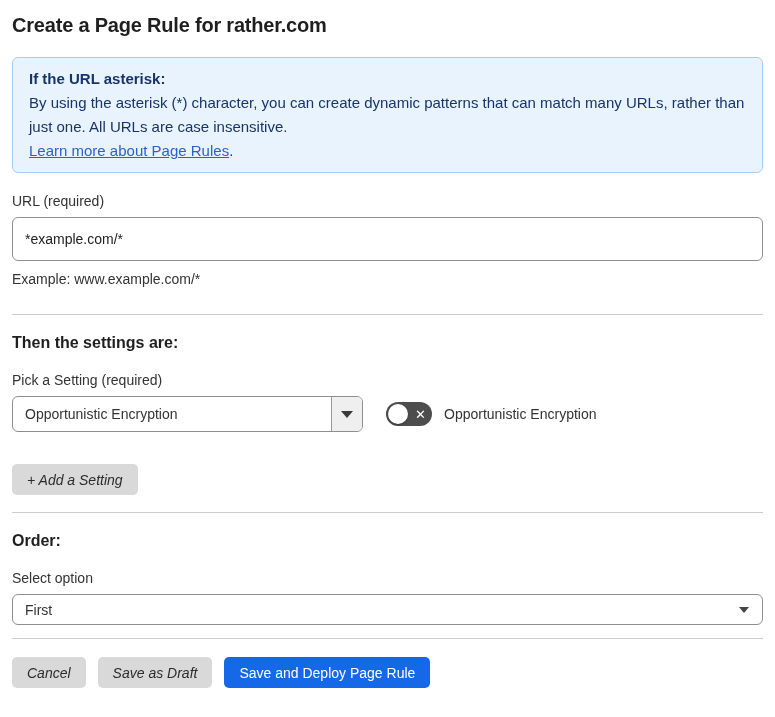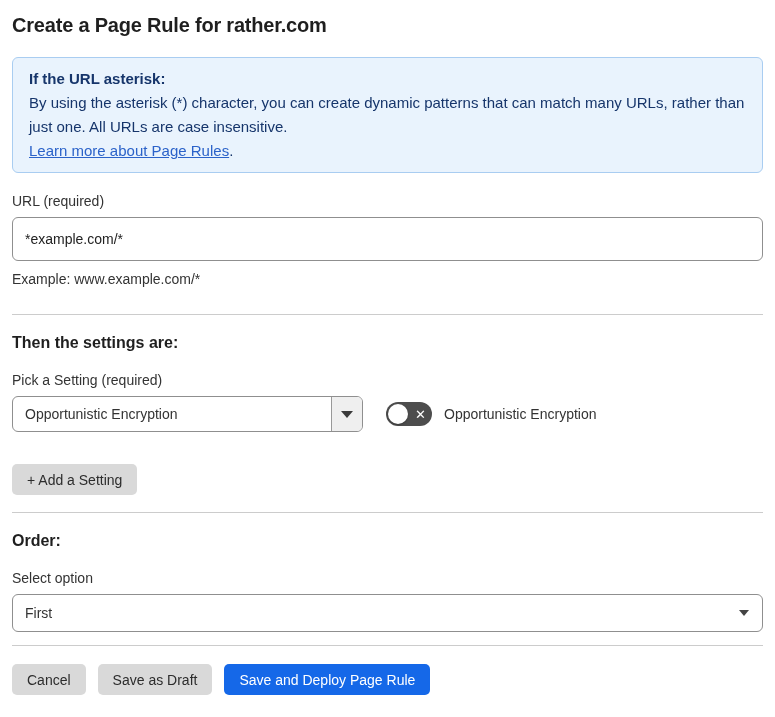"+ Add a Setting" .btn.gray { font-style: none -> italic }
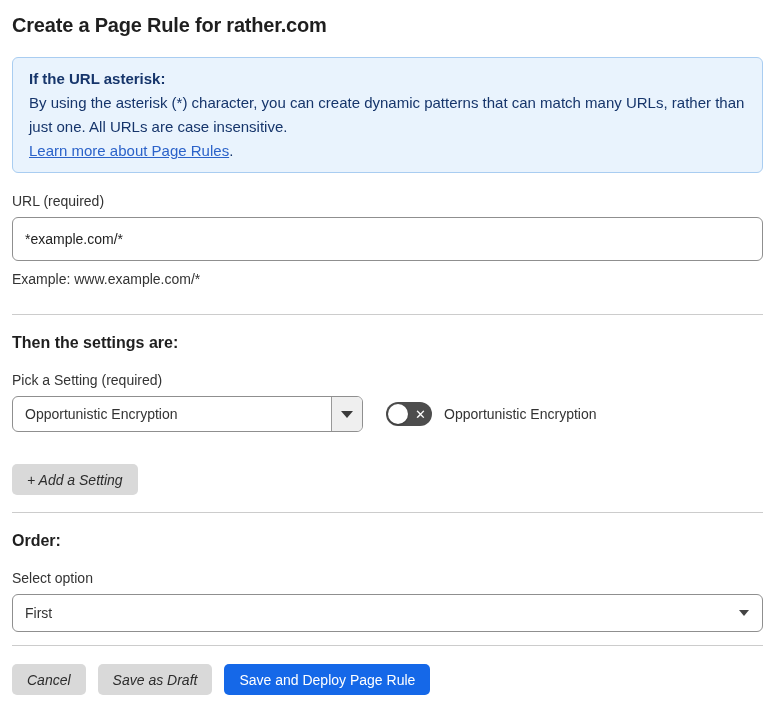"First" .select-box.full { height: 38px -> 31px }
